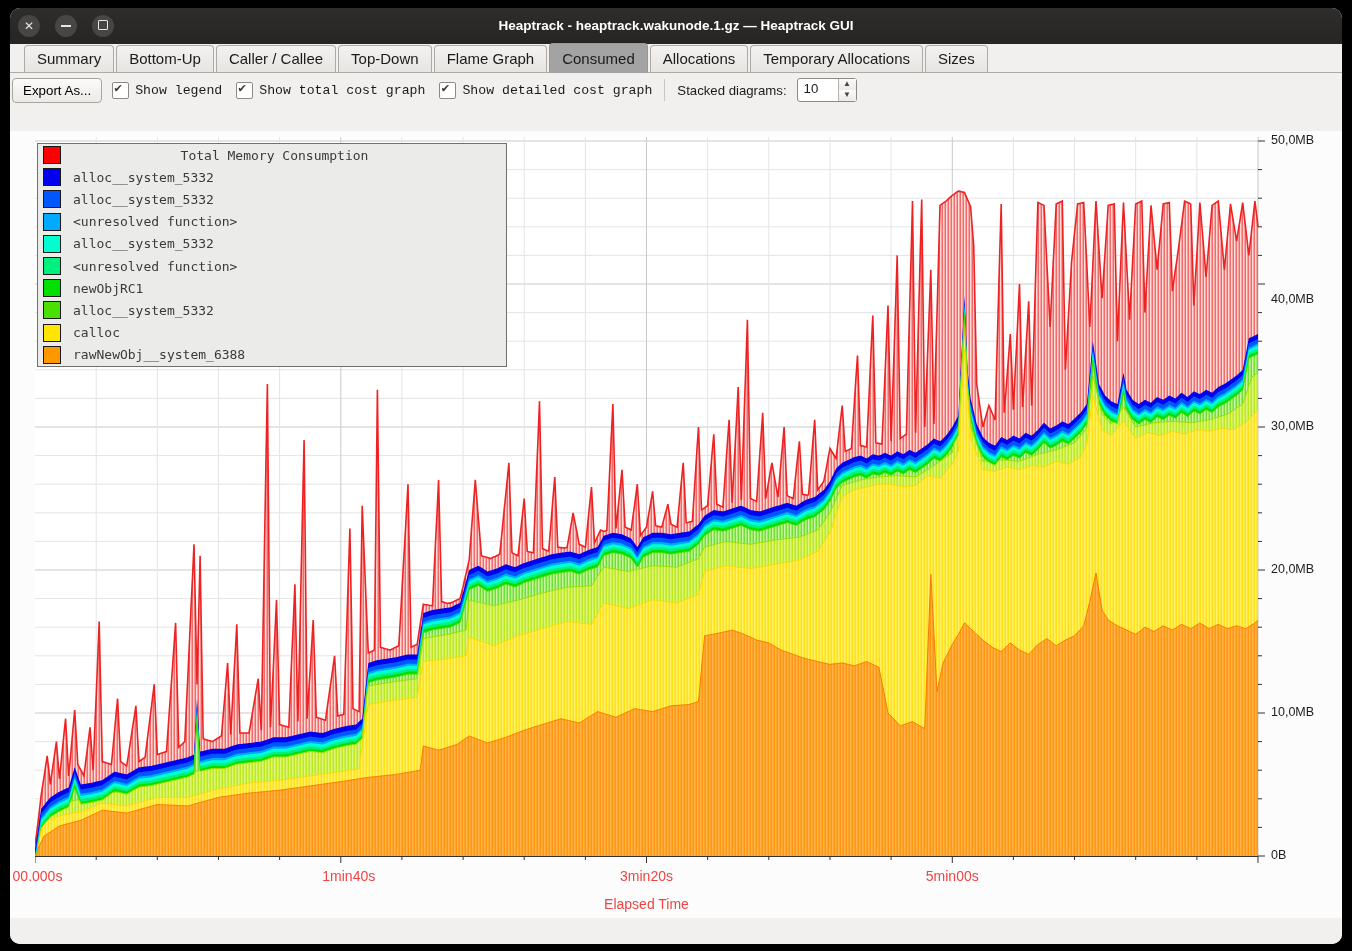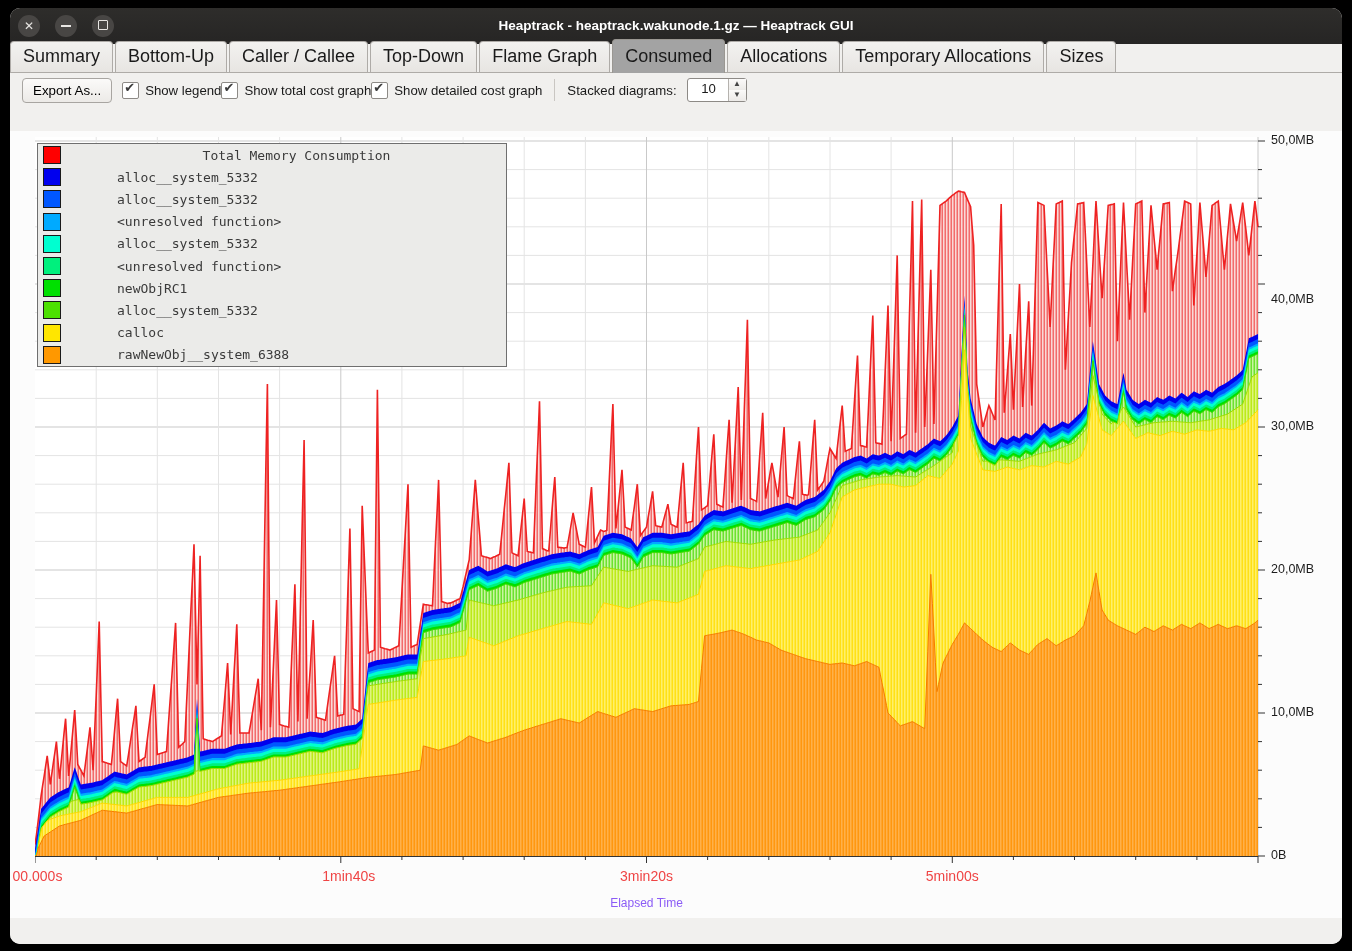"Summary" #tabbar { font-size: 18px -> 15px; padding-left: none -> 14px }
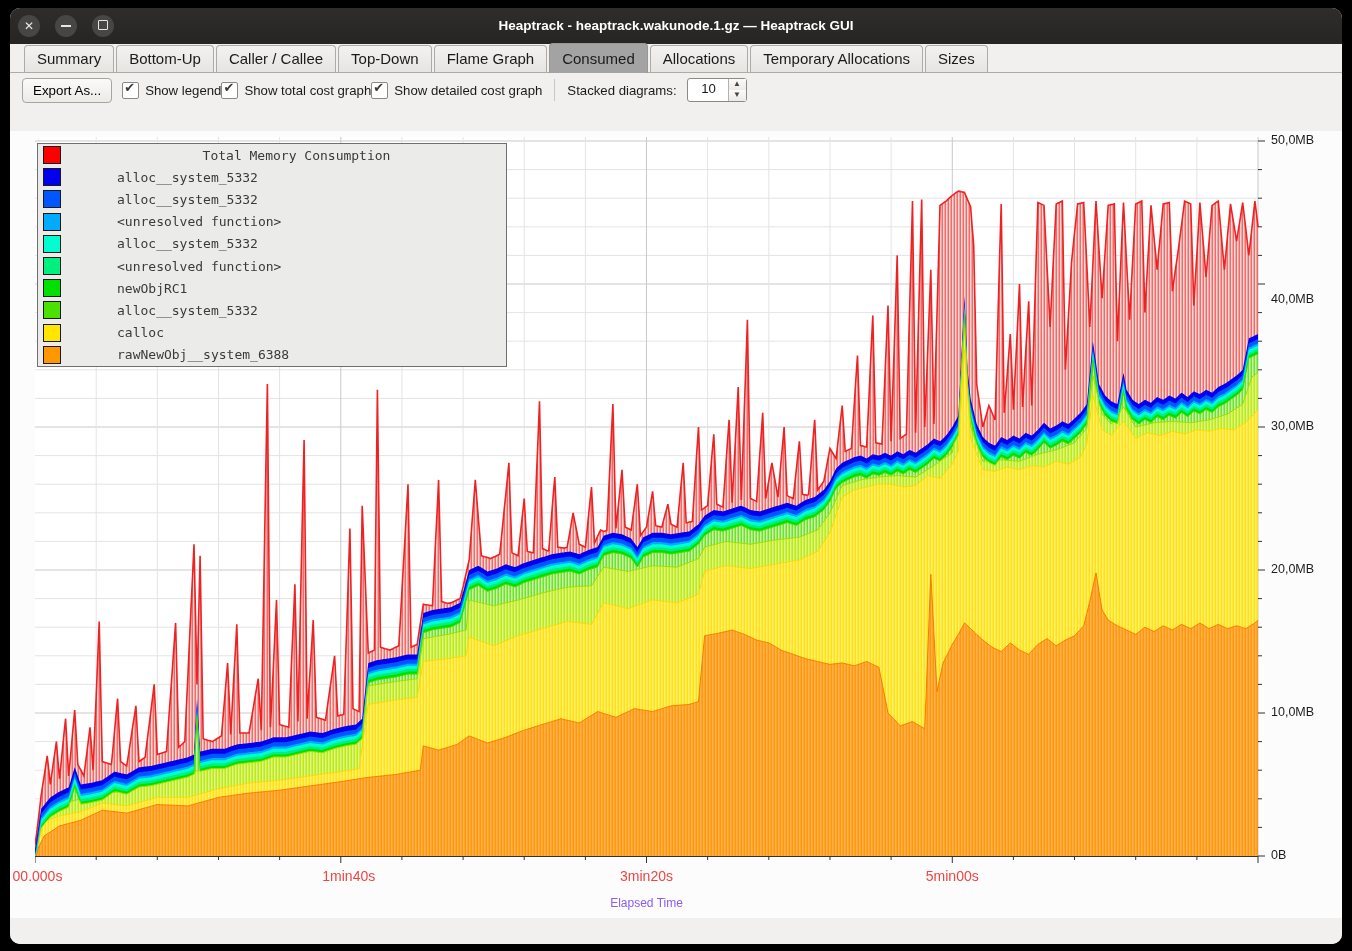"Export As..." #toolbar { padding-left: 12px -> 2px }
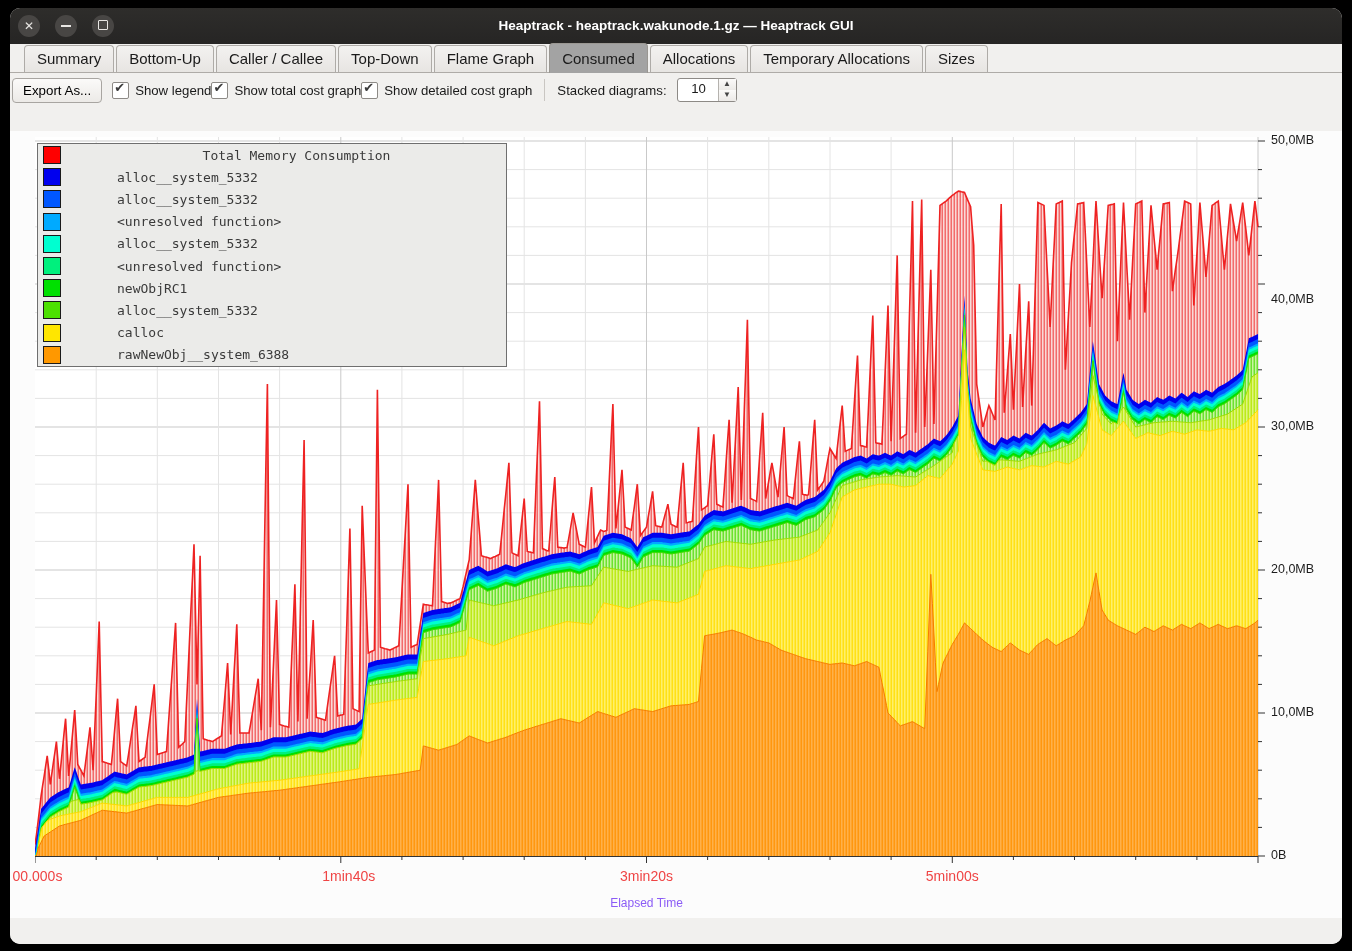"Show legend" span { font-family: none -> Liberation Mono, monospace; gap: none -> 14px }
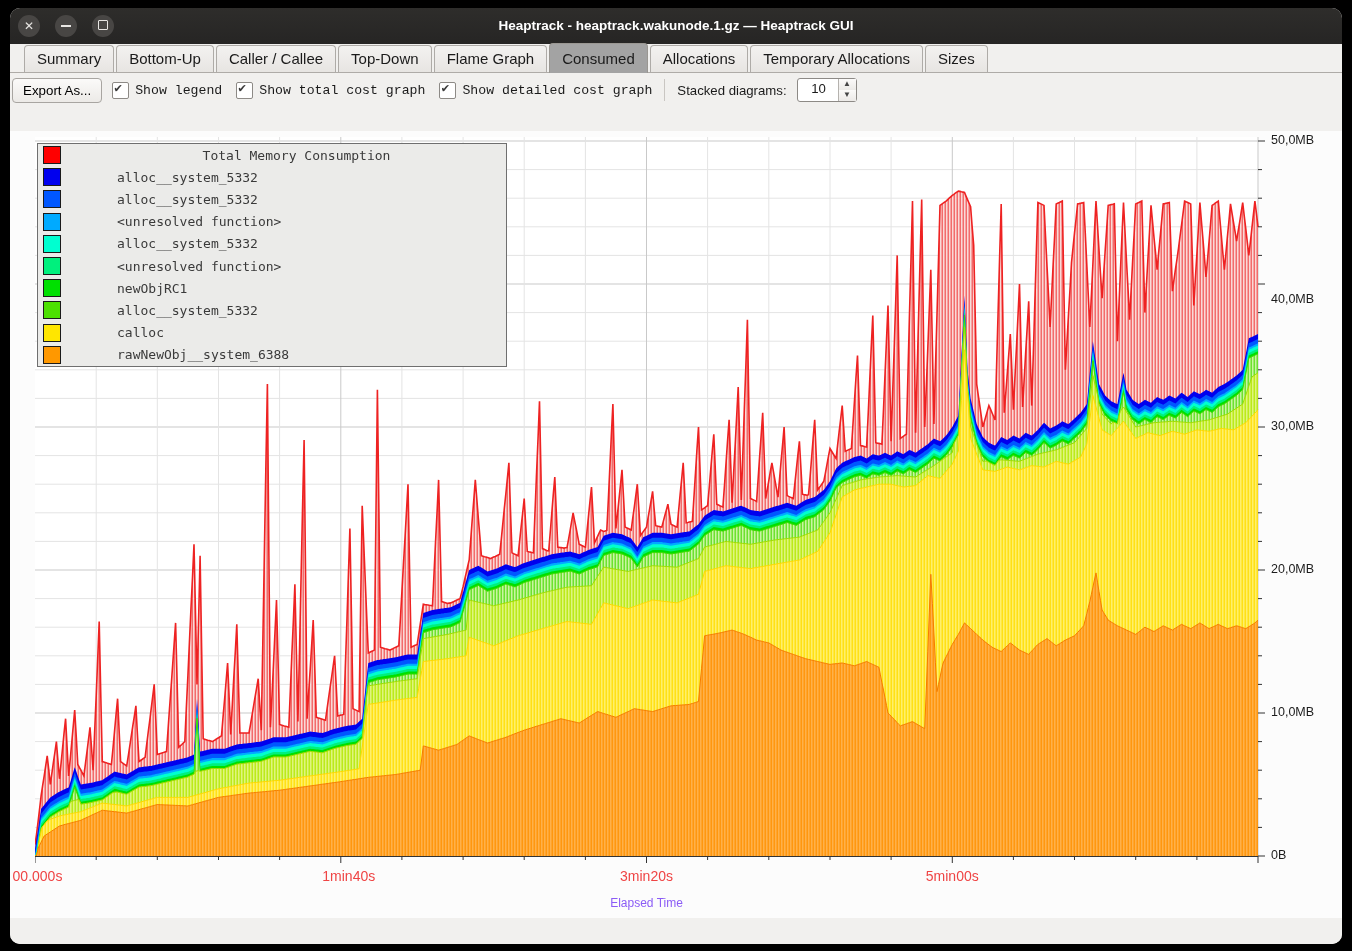"10" #spin-val { text-align: center -> left }
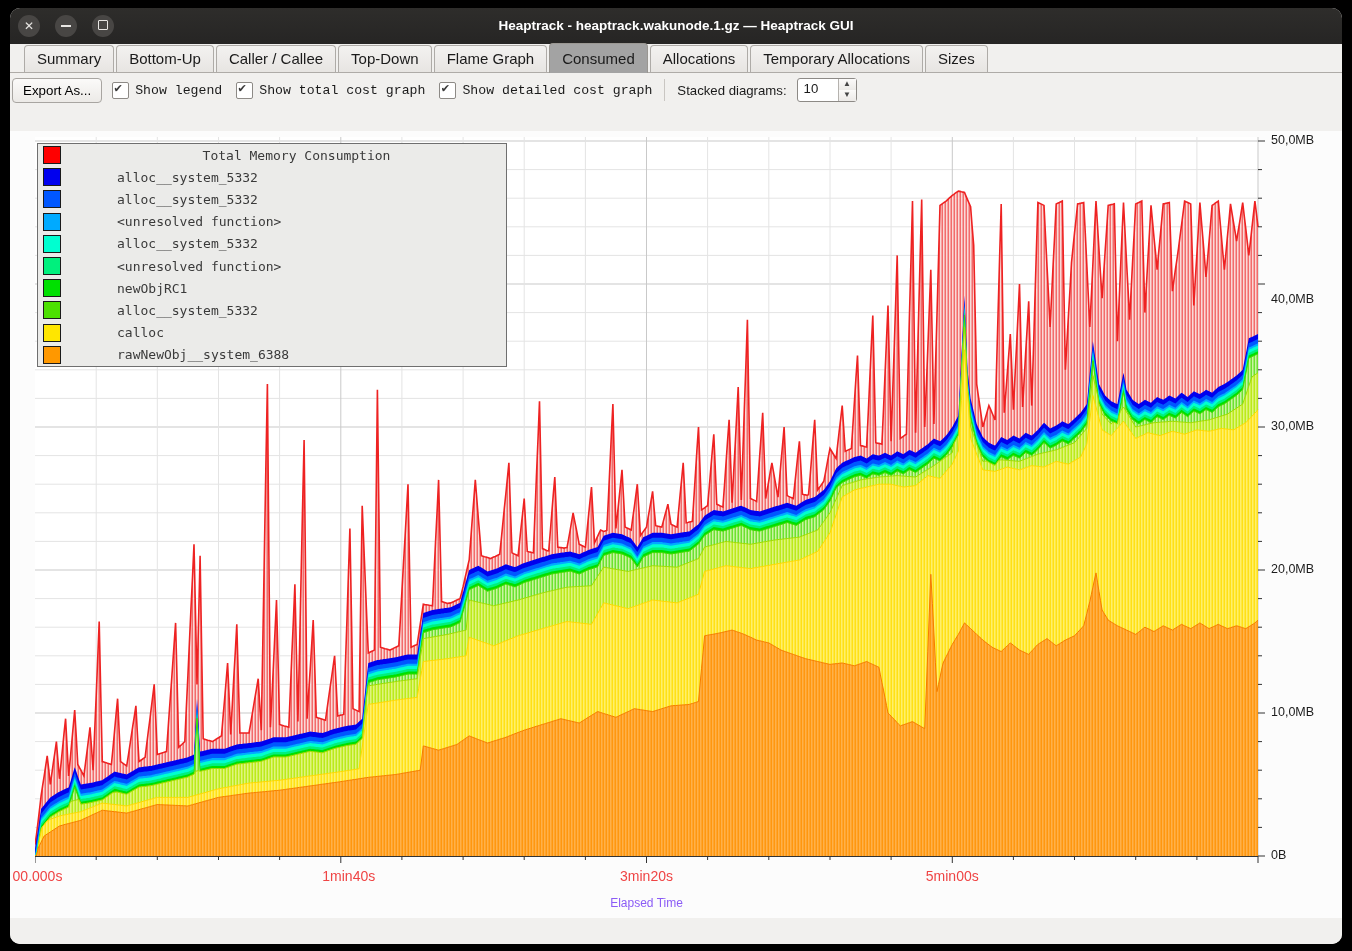"Total Memory Consumption" .lrow { gap: 44px -> none }
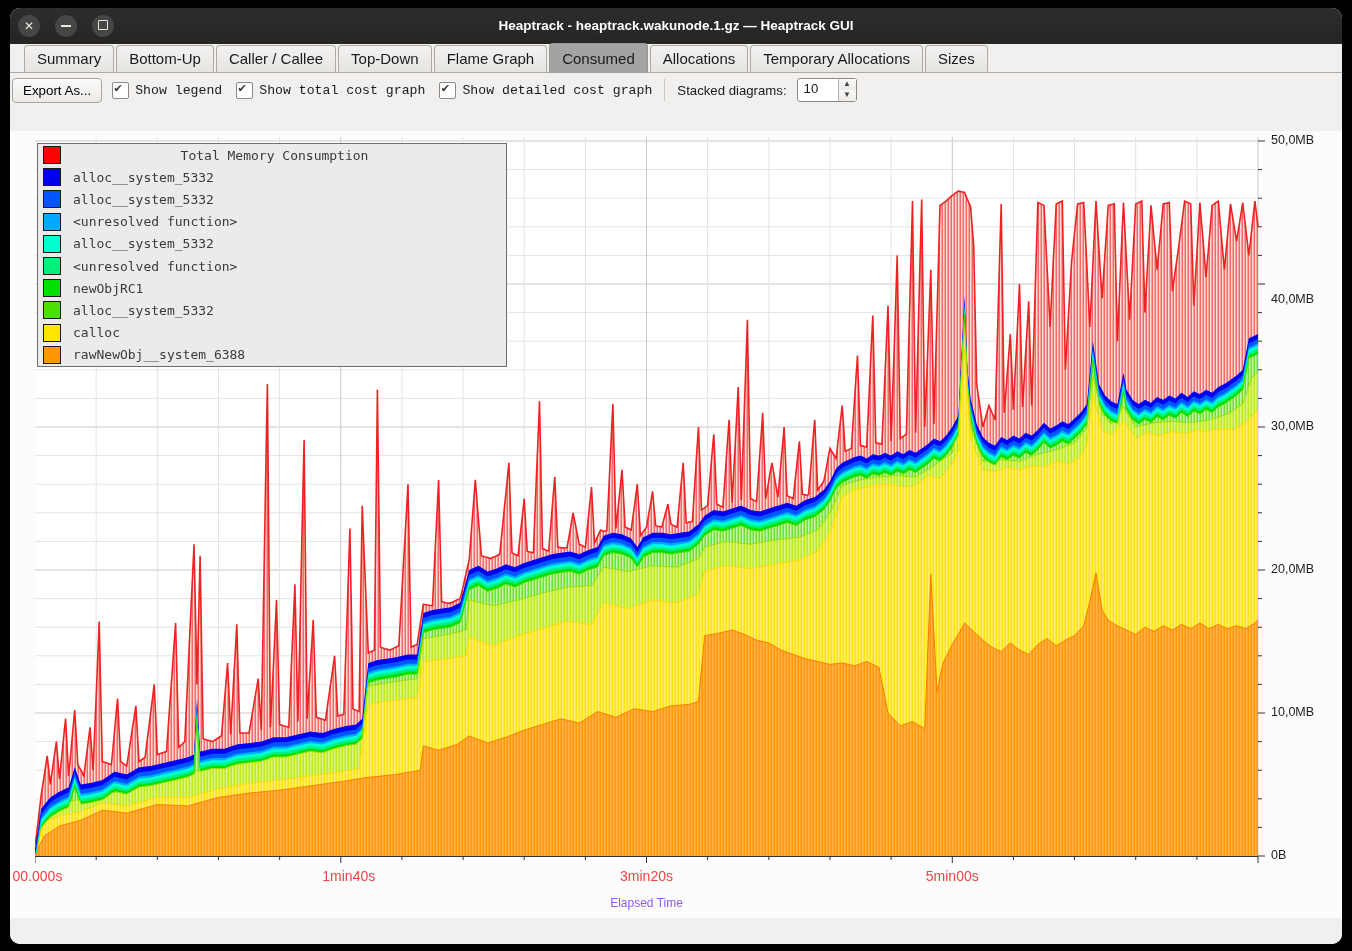"Elapsed Time" #xaxis-title { color: #8b5cf6 -> #ef4444; font-size: 12px -> 14px }
